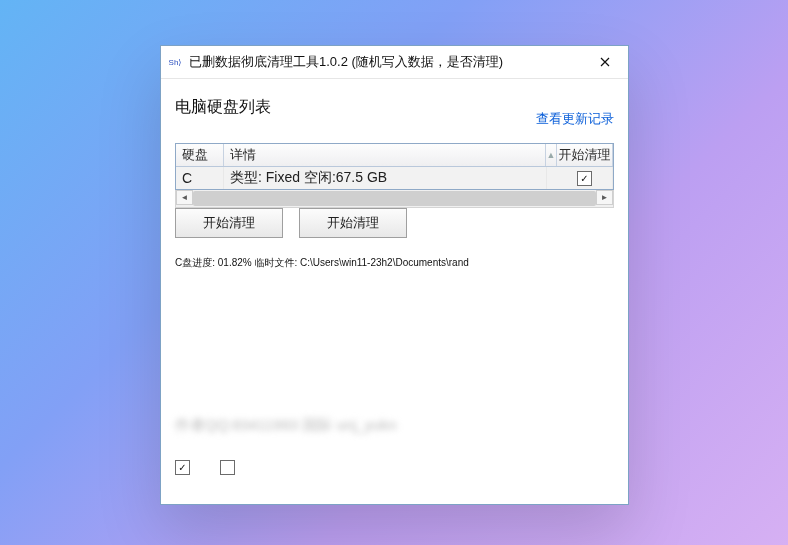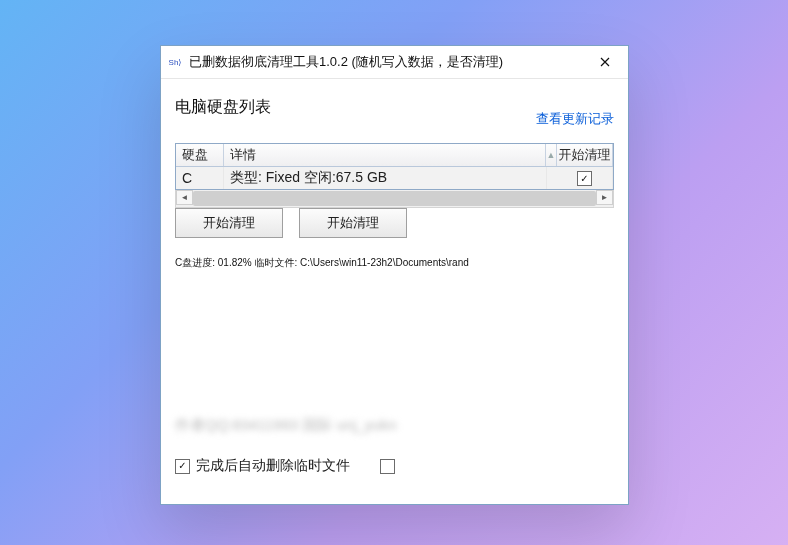"完成后自动删除临时文件" span { html: <span>完成后自动删除临时文件</span> -> none }
